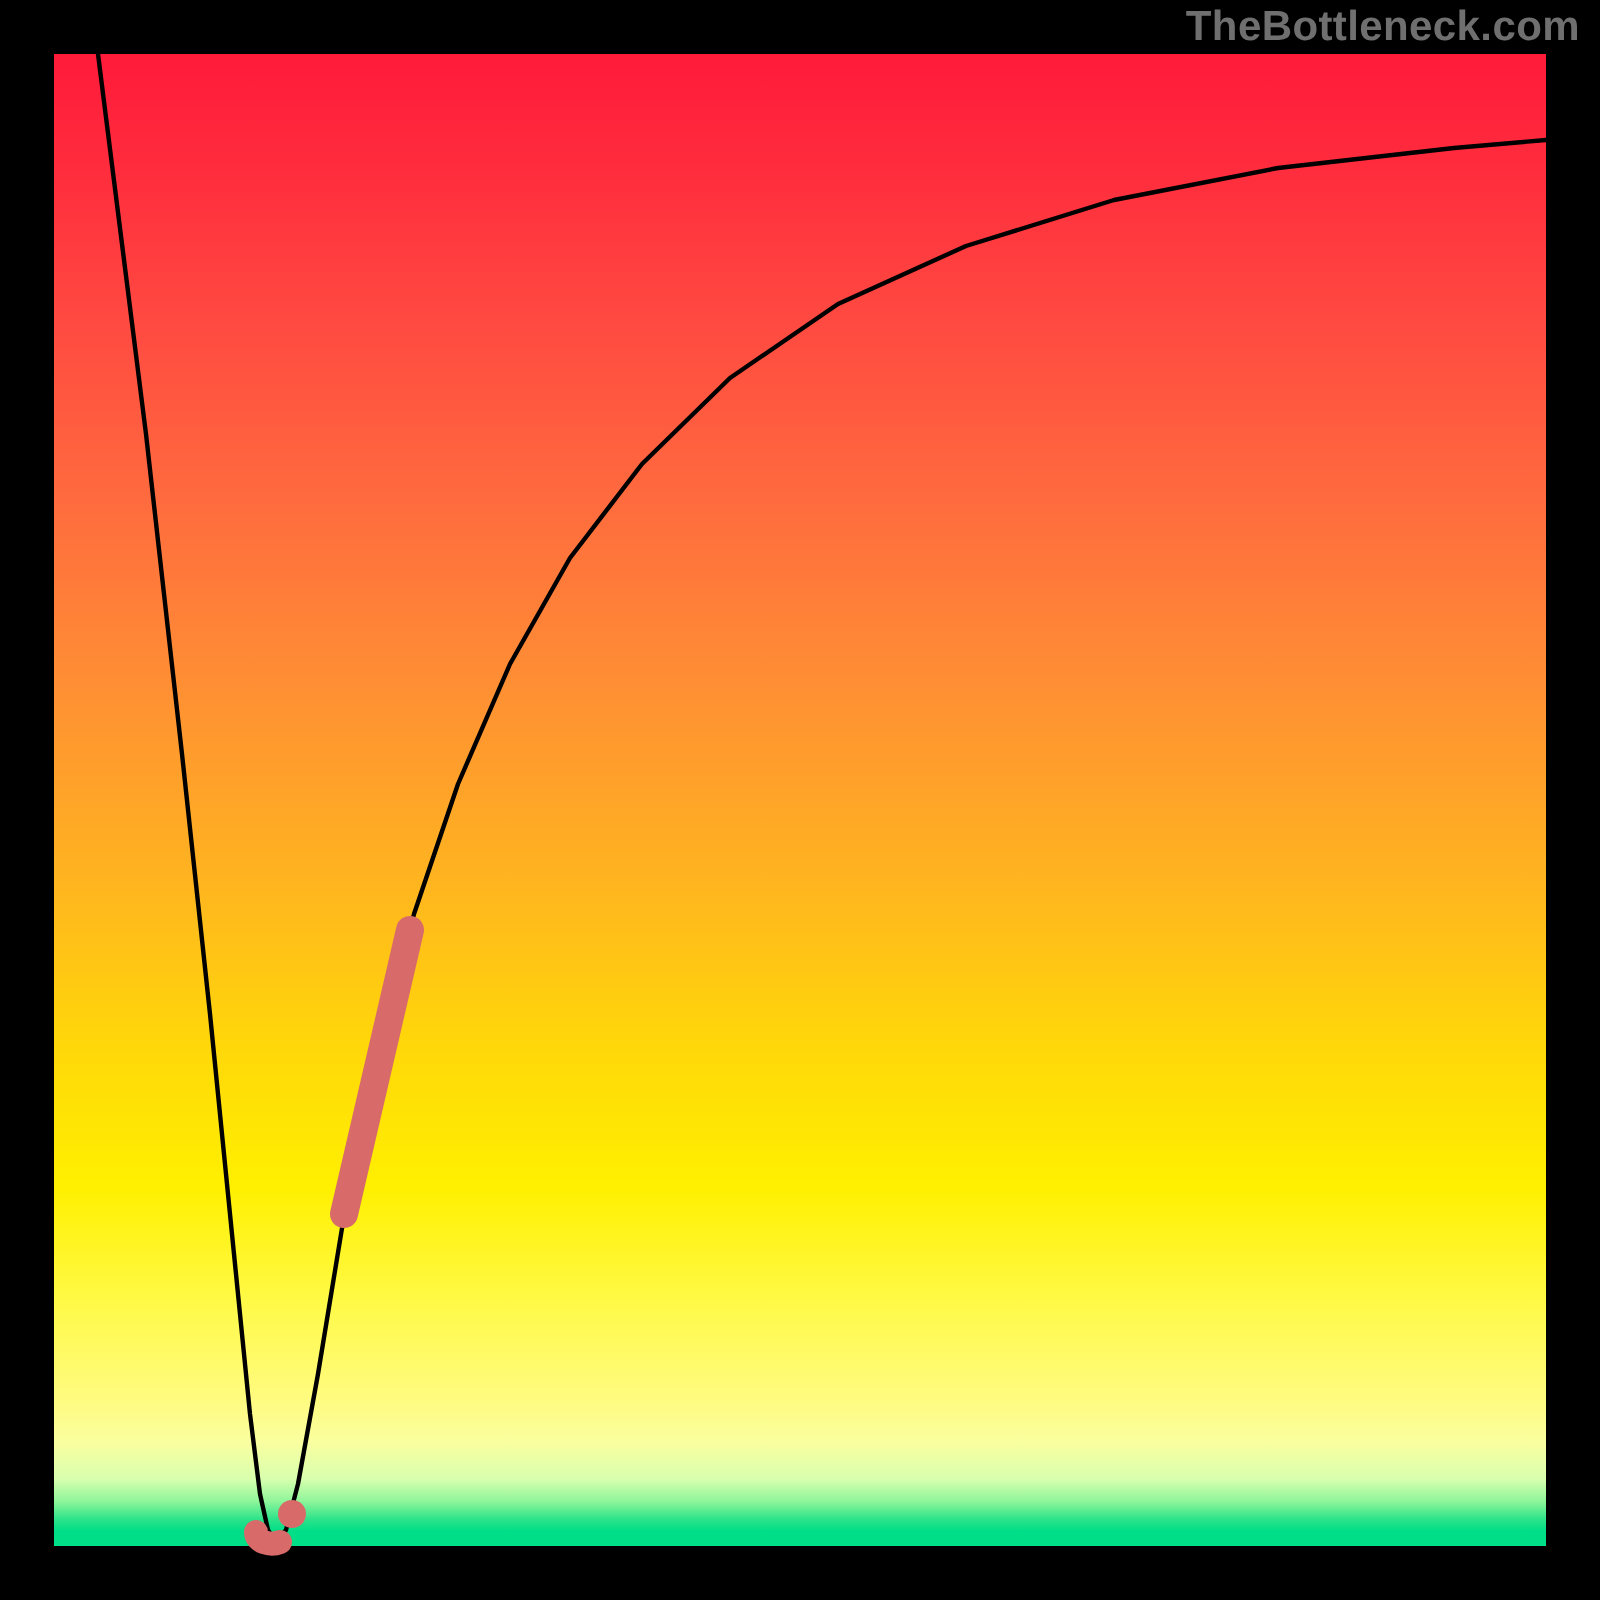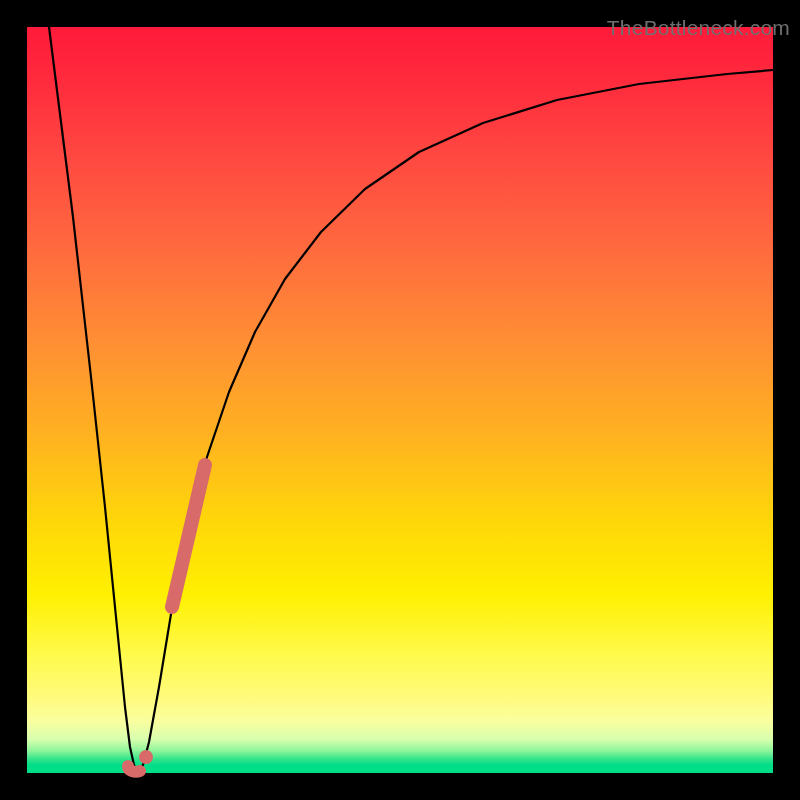"TheBottleneck.com" .watermark { font-weight: 400 -> 700; margin-top: 14px -> none }
